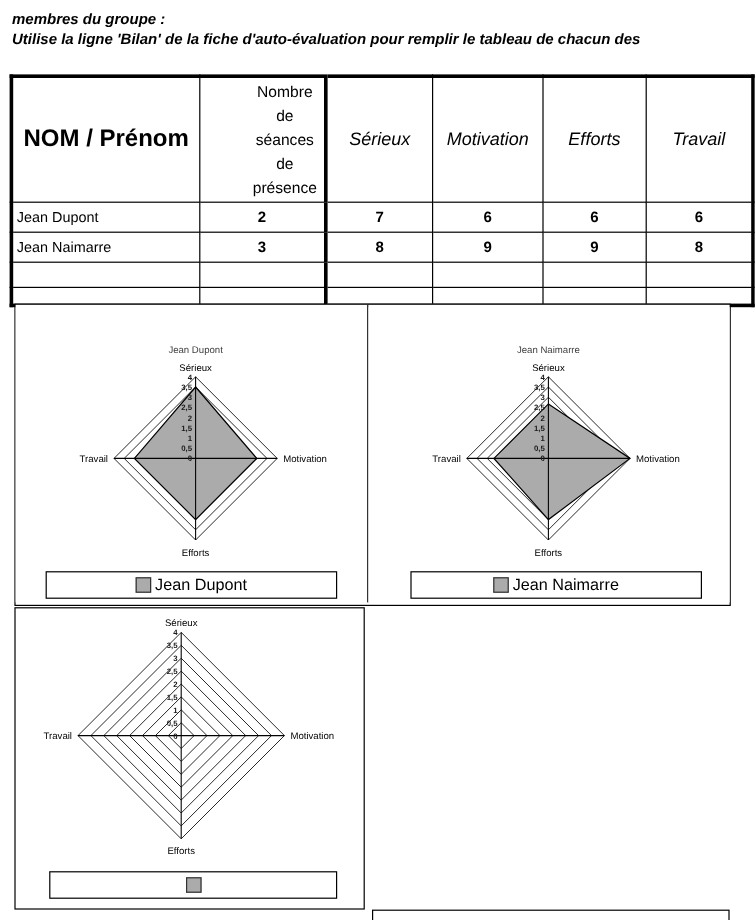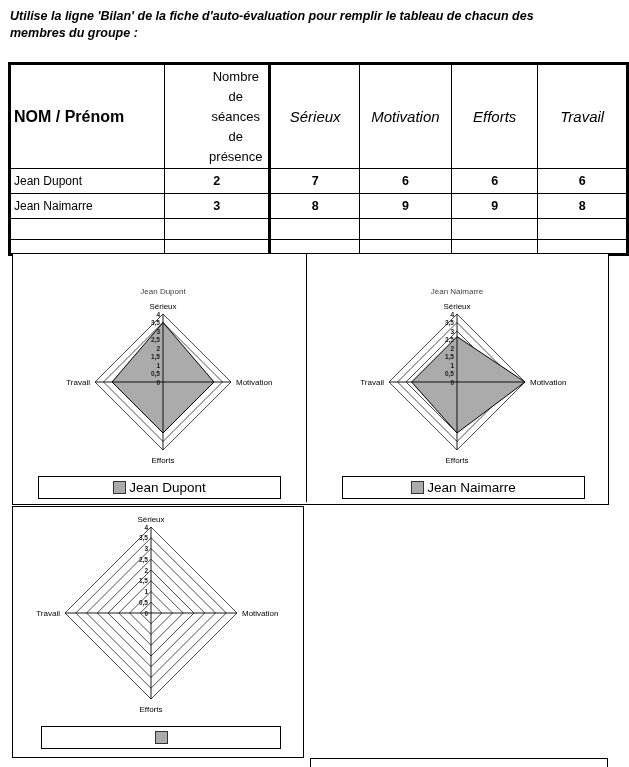"Utilise la ligne 'Bilan' de" div { order: before "membres du groupe :" -> after "membres du groupe :" }
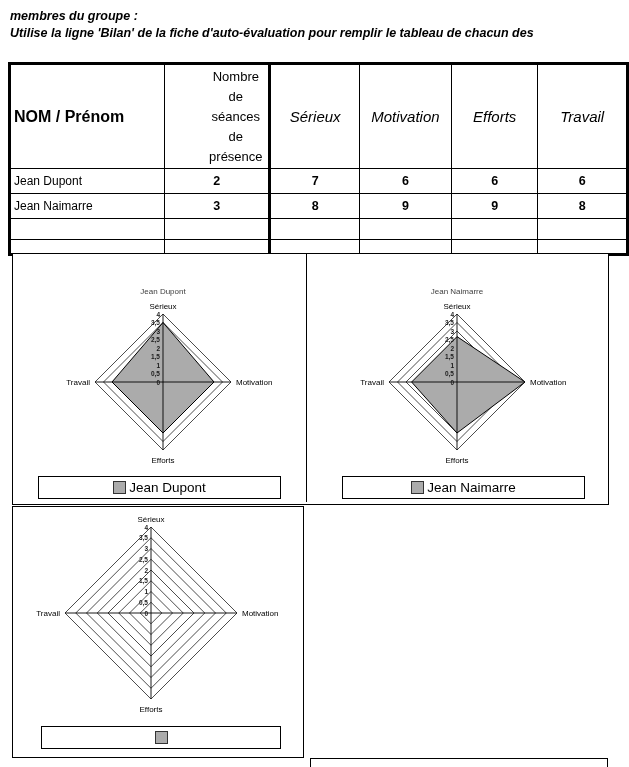"NOM / Prénom" th.h-main { font-size: 16px -> 20px; text-align: left -> center }
